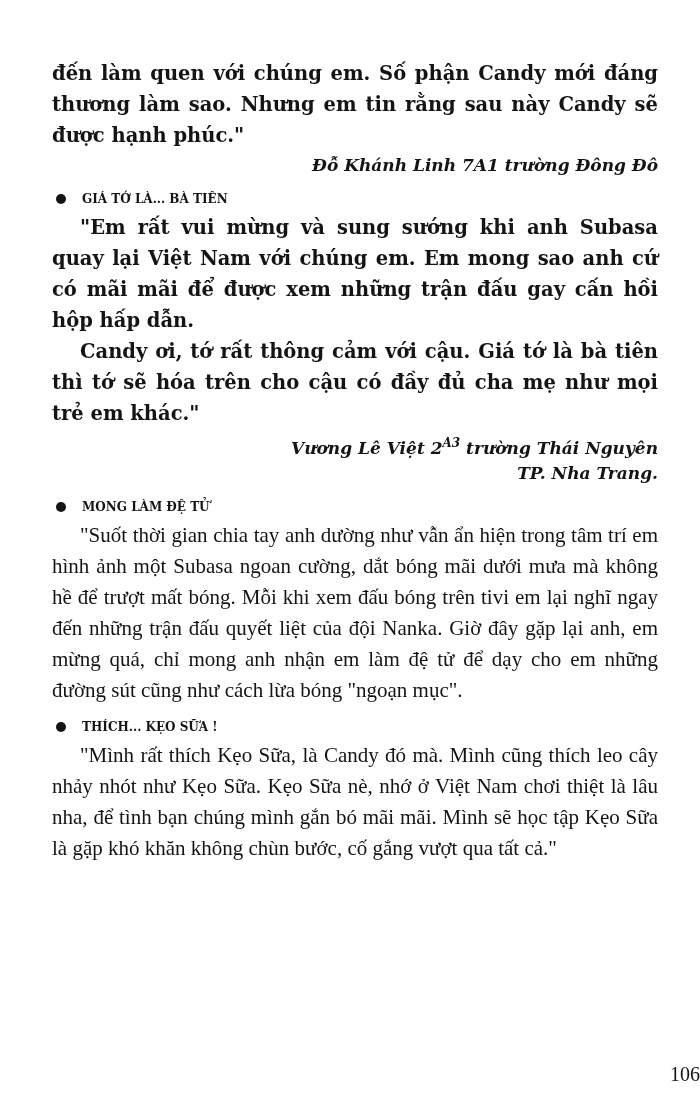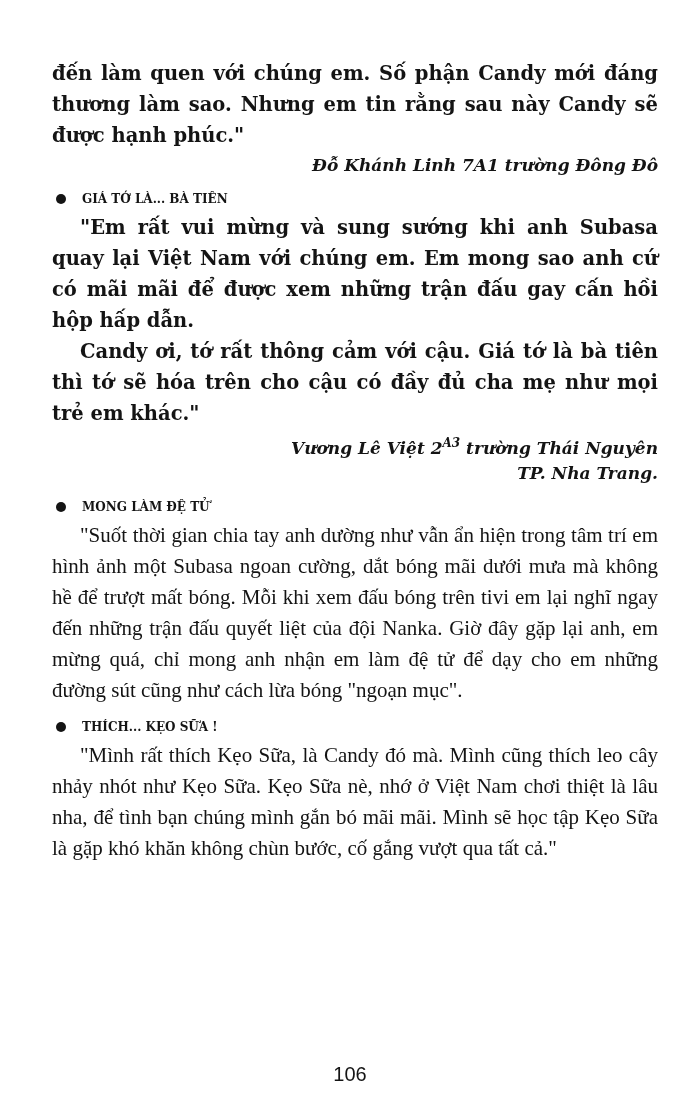"106" .pageno { font-family: Liberation Sans, sans-serif -> Liberation Serif, serif; text-align: center -> right }
